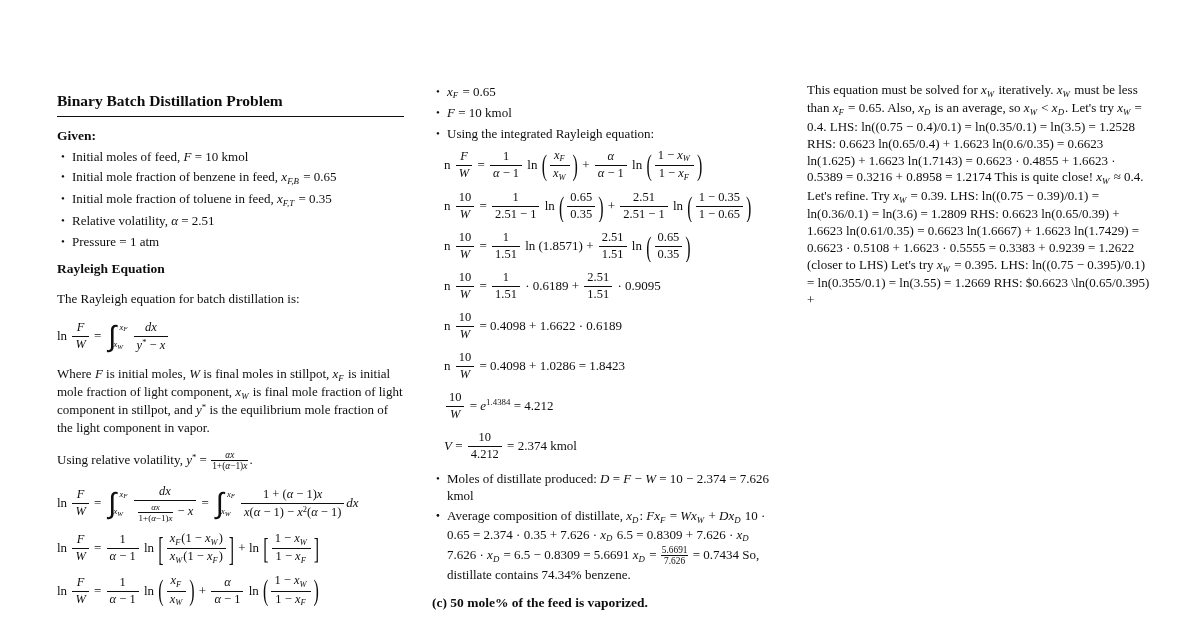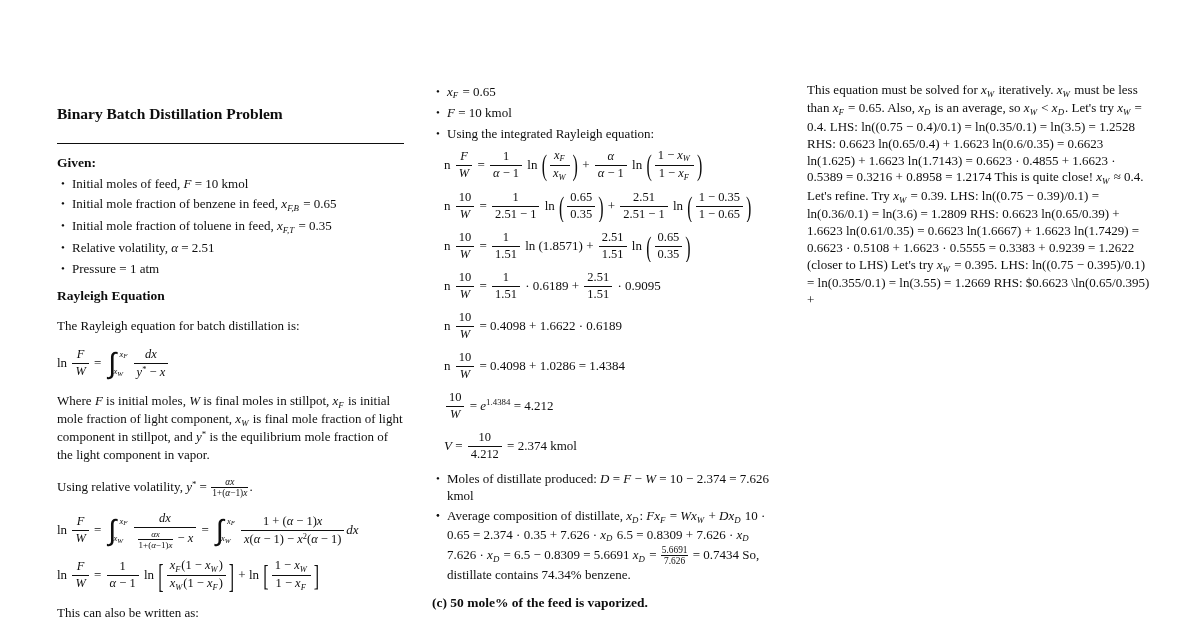"Binary Batch Distillation Problem" .h1 { margin: 25px 0 9px 0 -> 12px 0 9px 0; padding-bottom: 20px -> 6px }
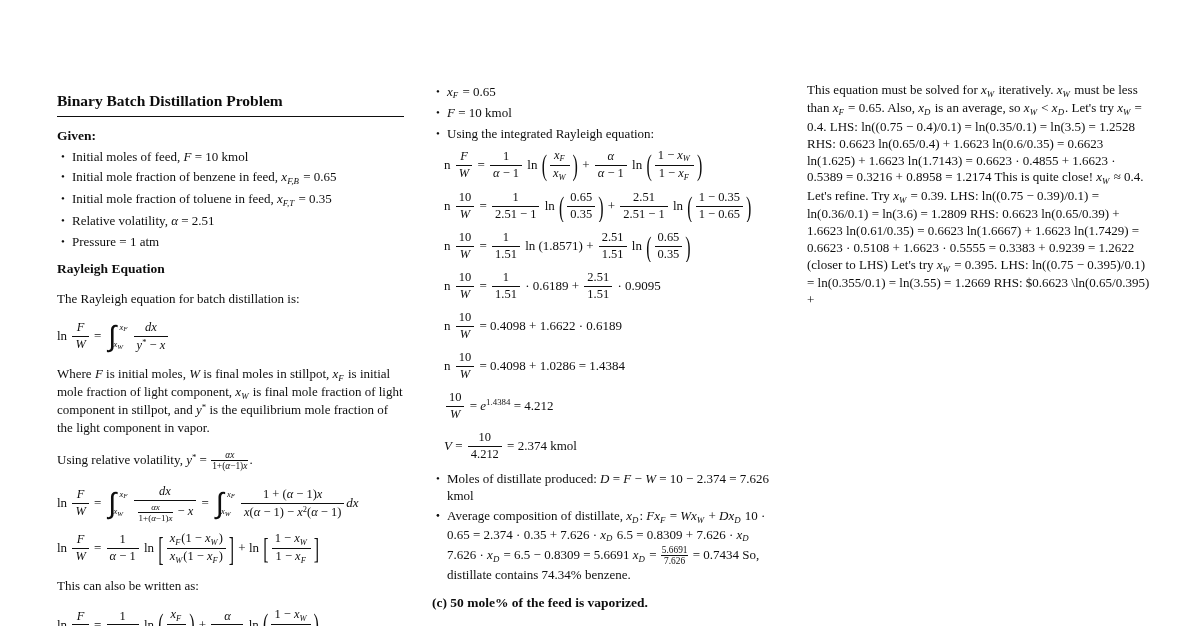"= 0.4098 + 1.0286 =" span.mt { text: 1.4384 -> 1.8423 }
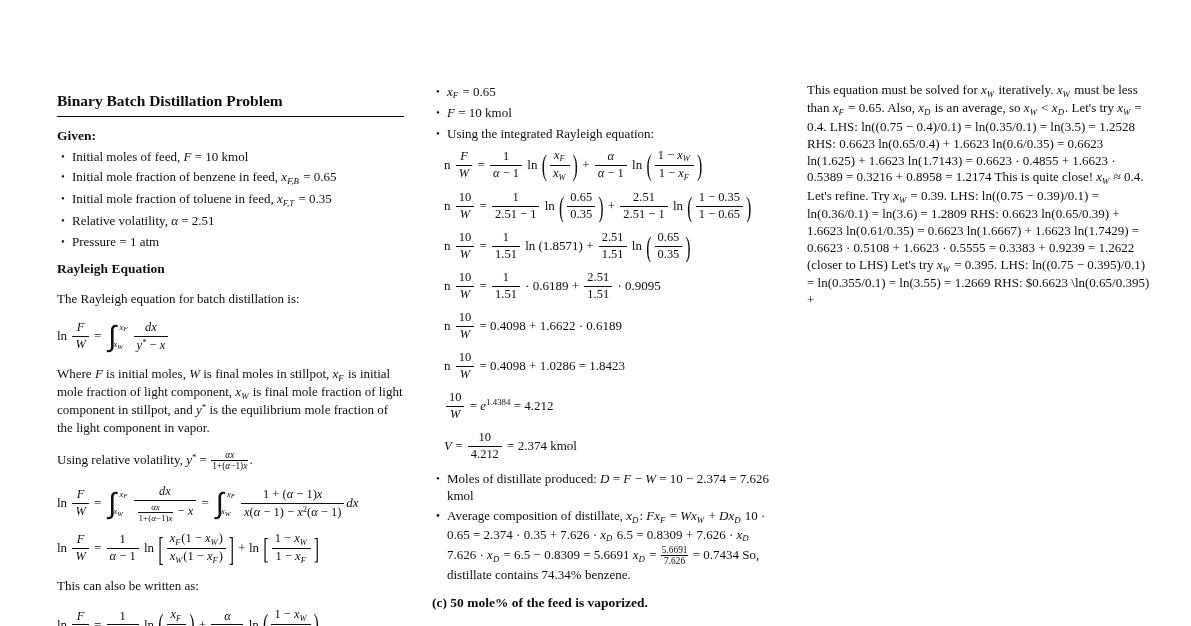"This can also be written" div.para { html: <div><span>This can also be written as:</span></div> -> none }
